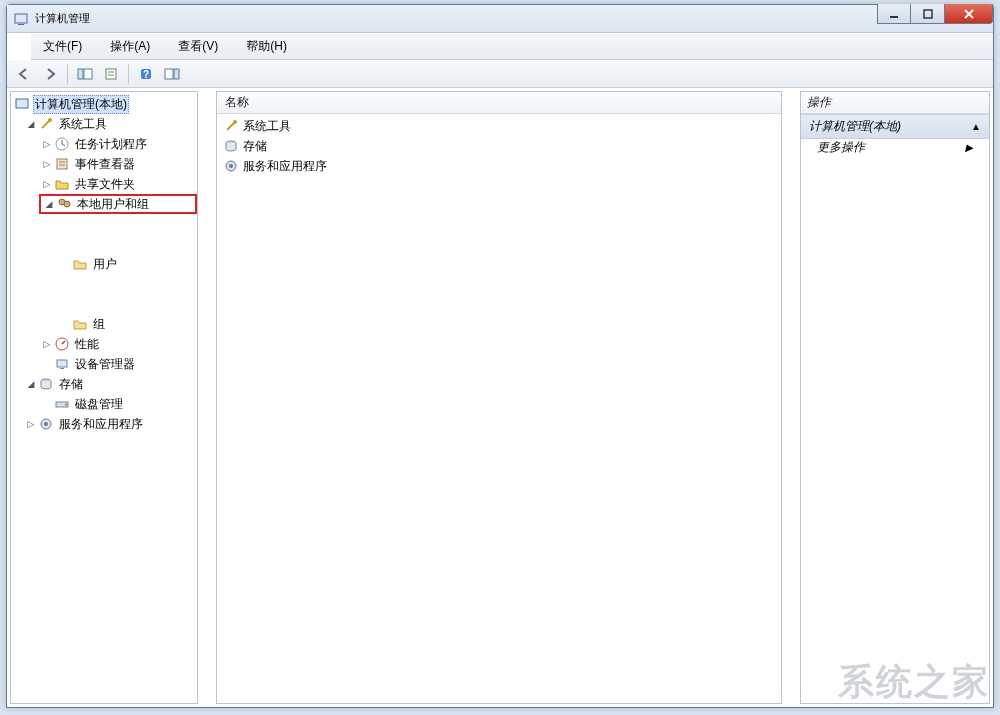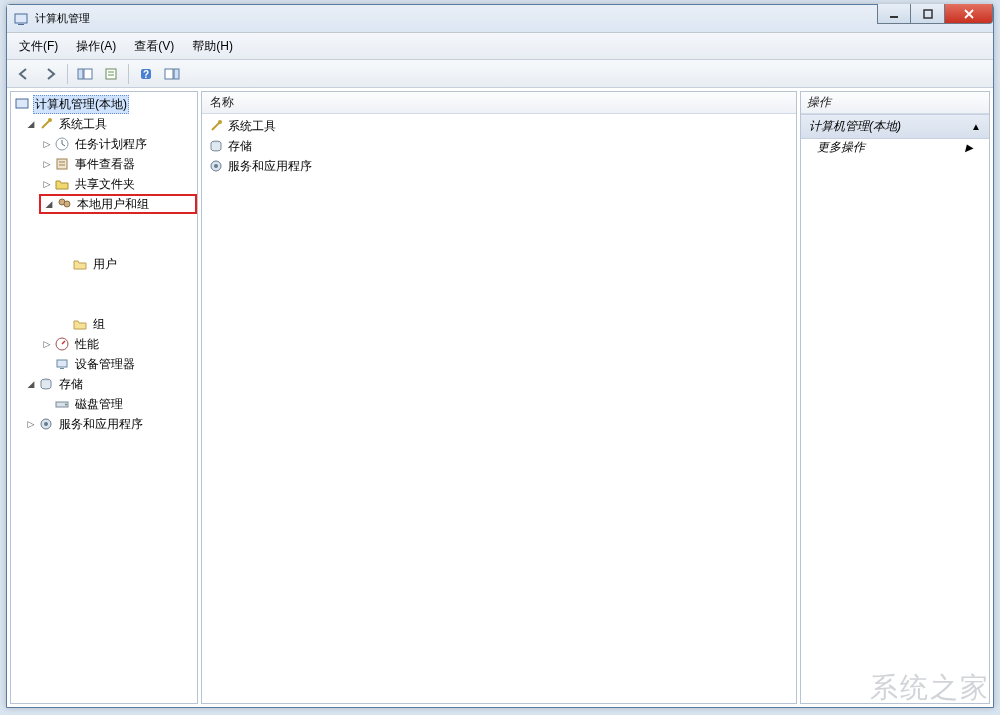"文件(F)" .menubar { gap: 2px -> 12px; margin-left: none -> 24px }
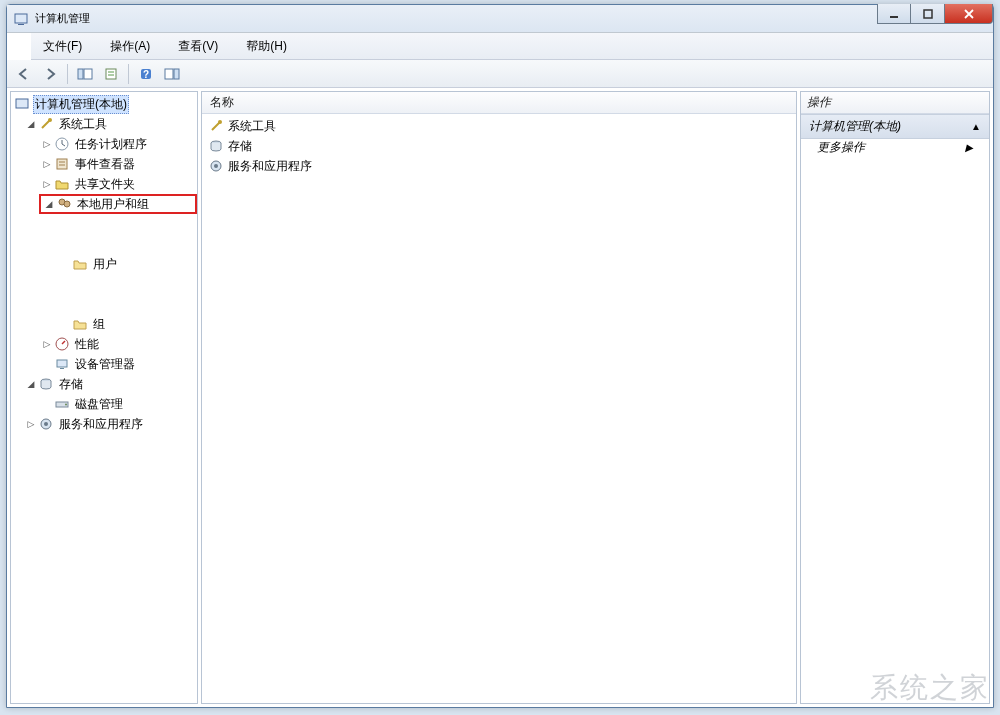"计算机管理(本地)" .content { gap: 3px -> 18px }
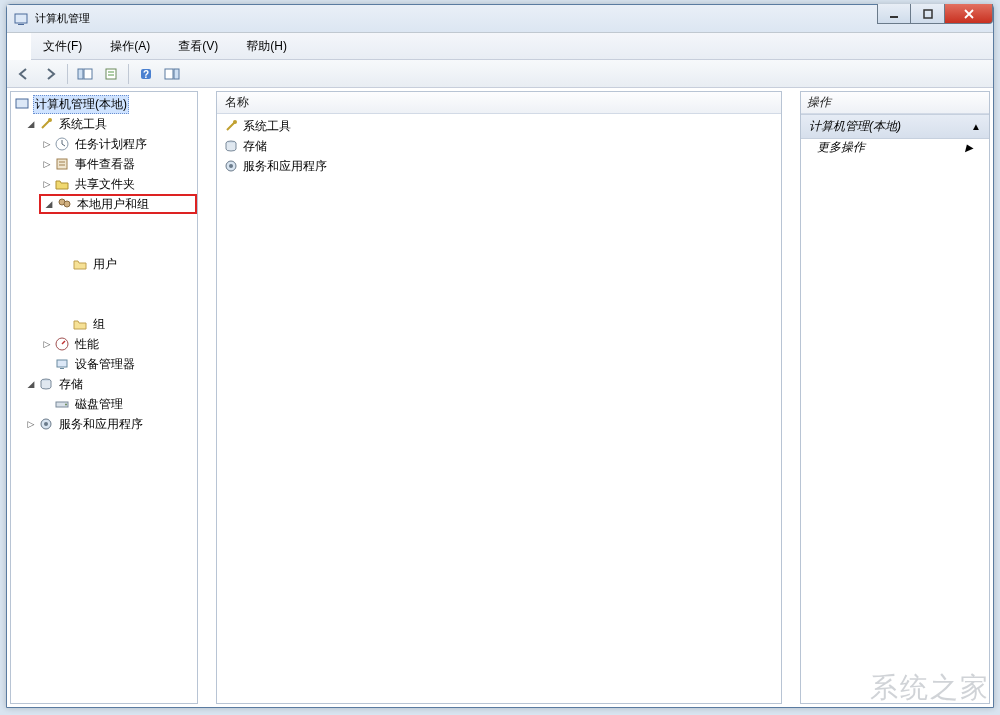"系统之家" .watermark { font-size: 28px -> 36px; font-weight: normal -> bold }
